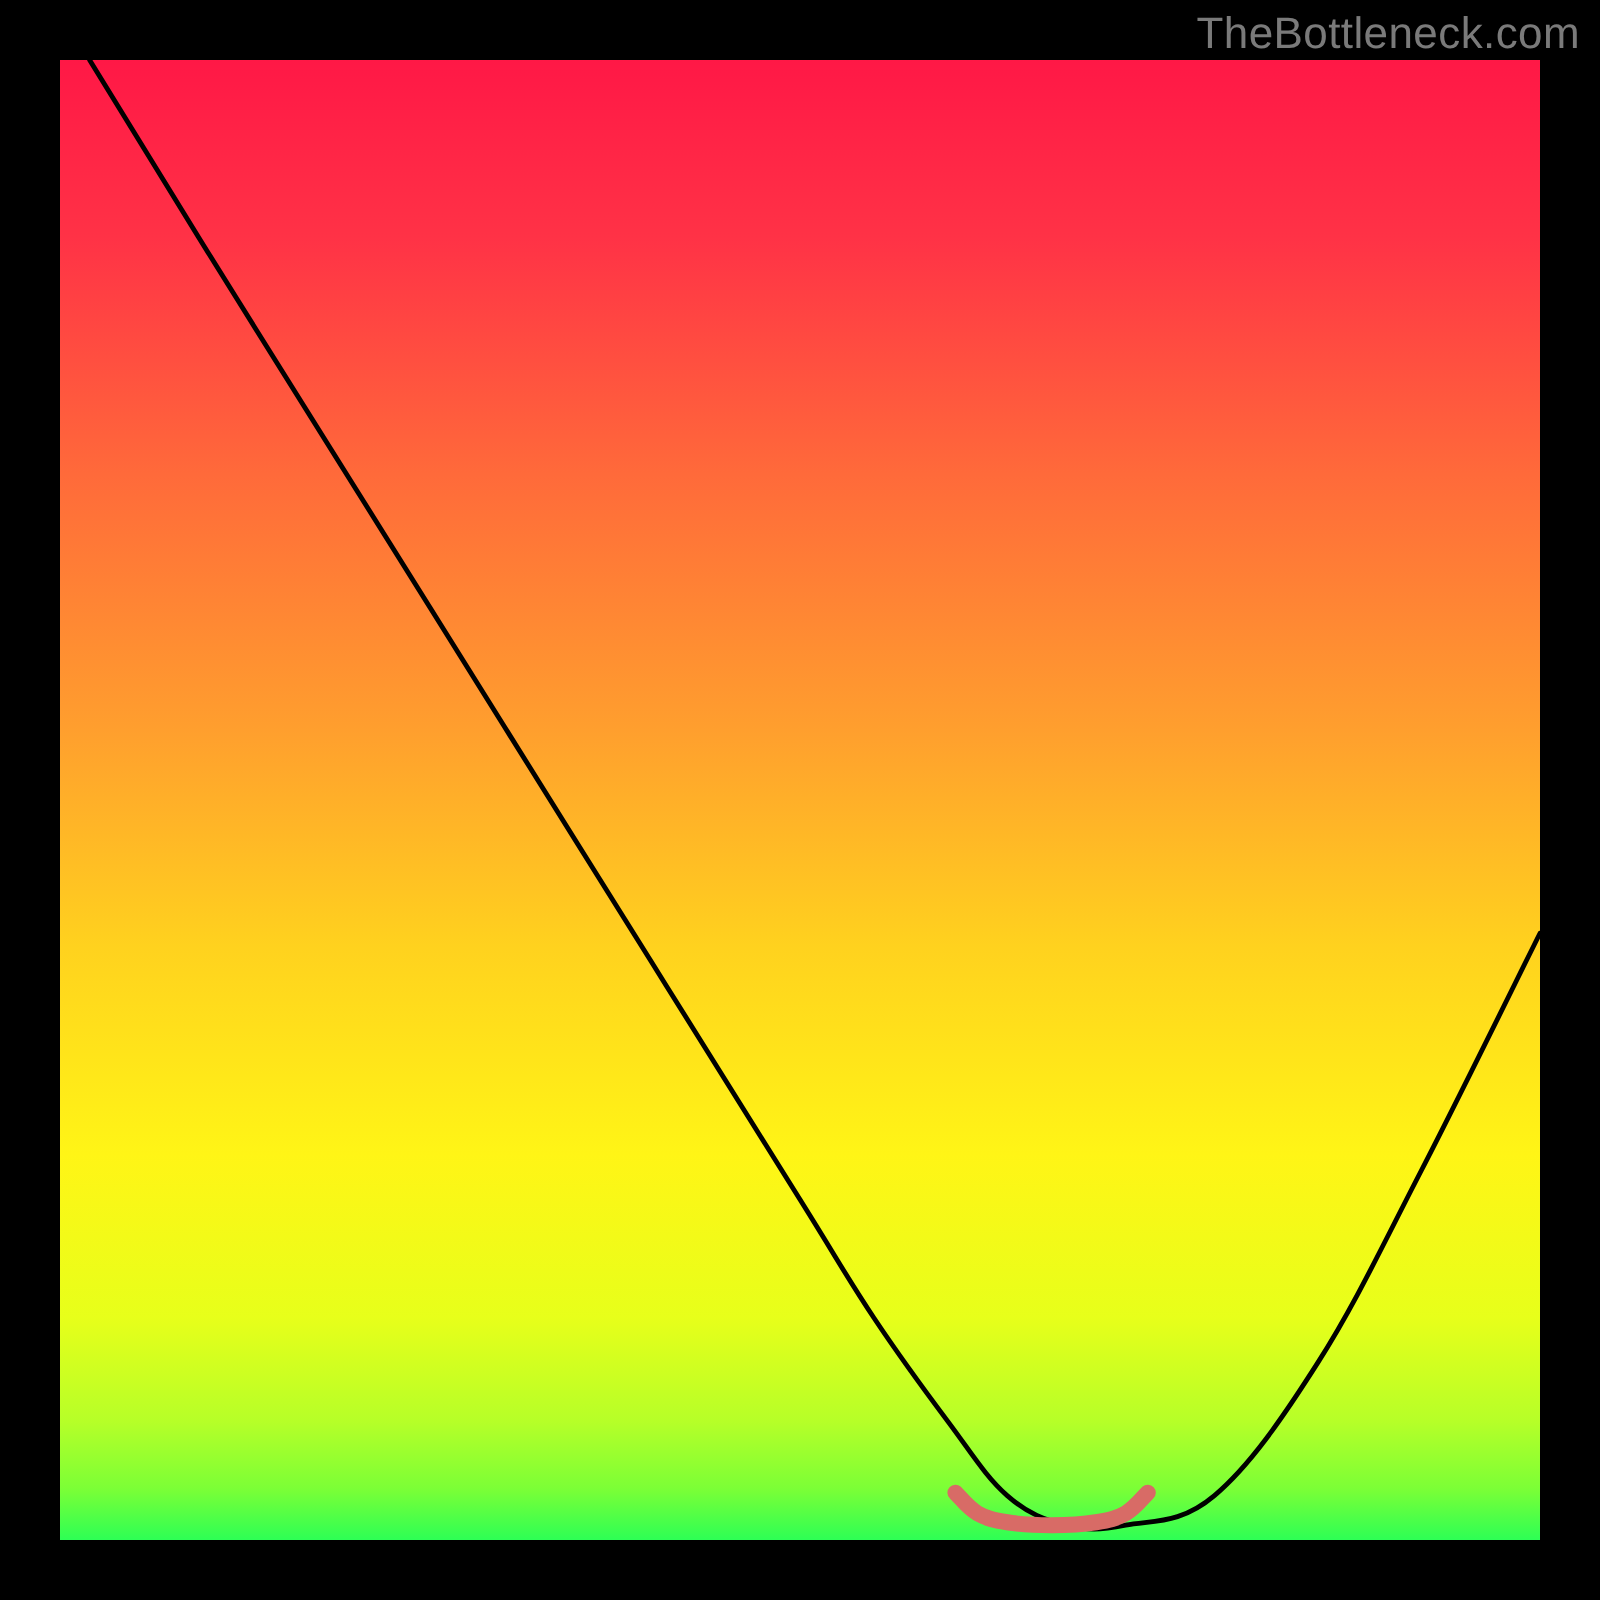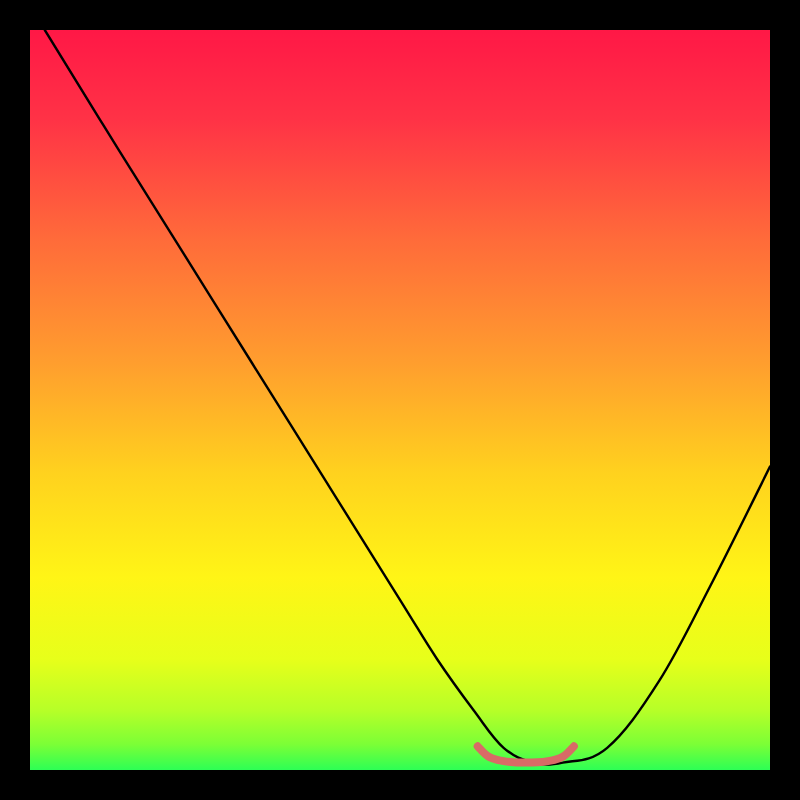"TheBottleneck.com" div.watermark { html: none -> <div>TheBottleneck.com</div> }
